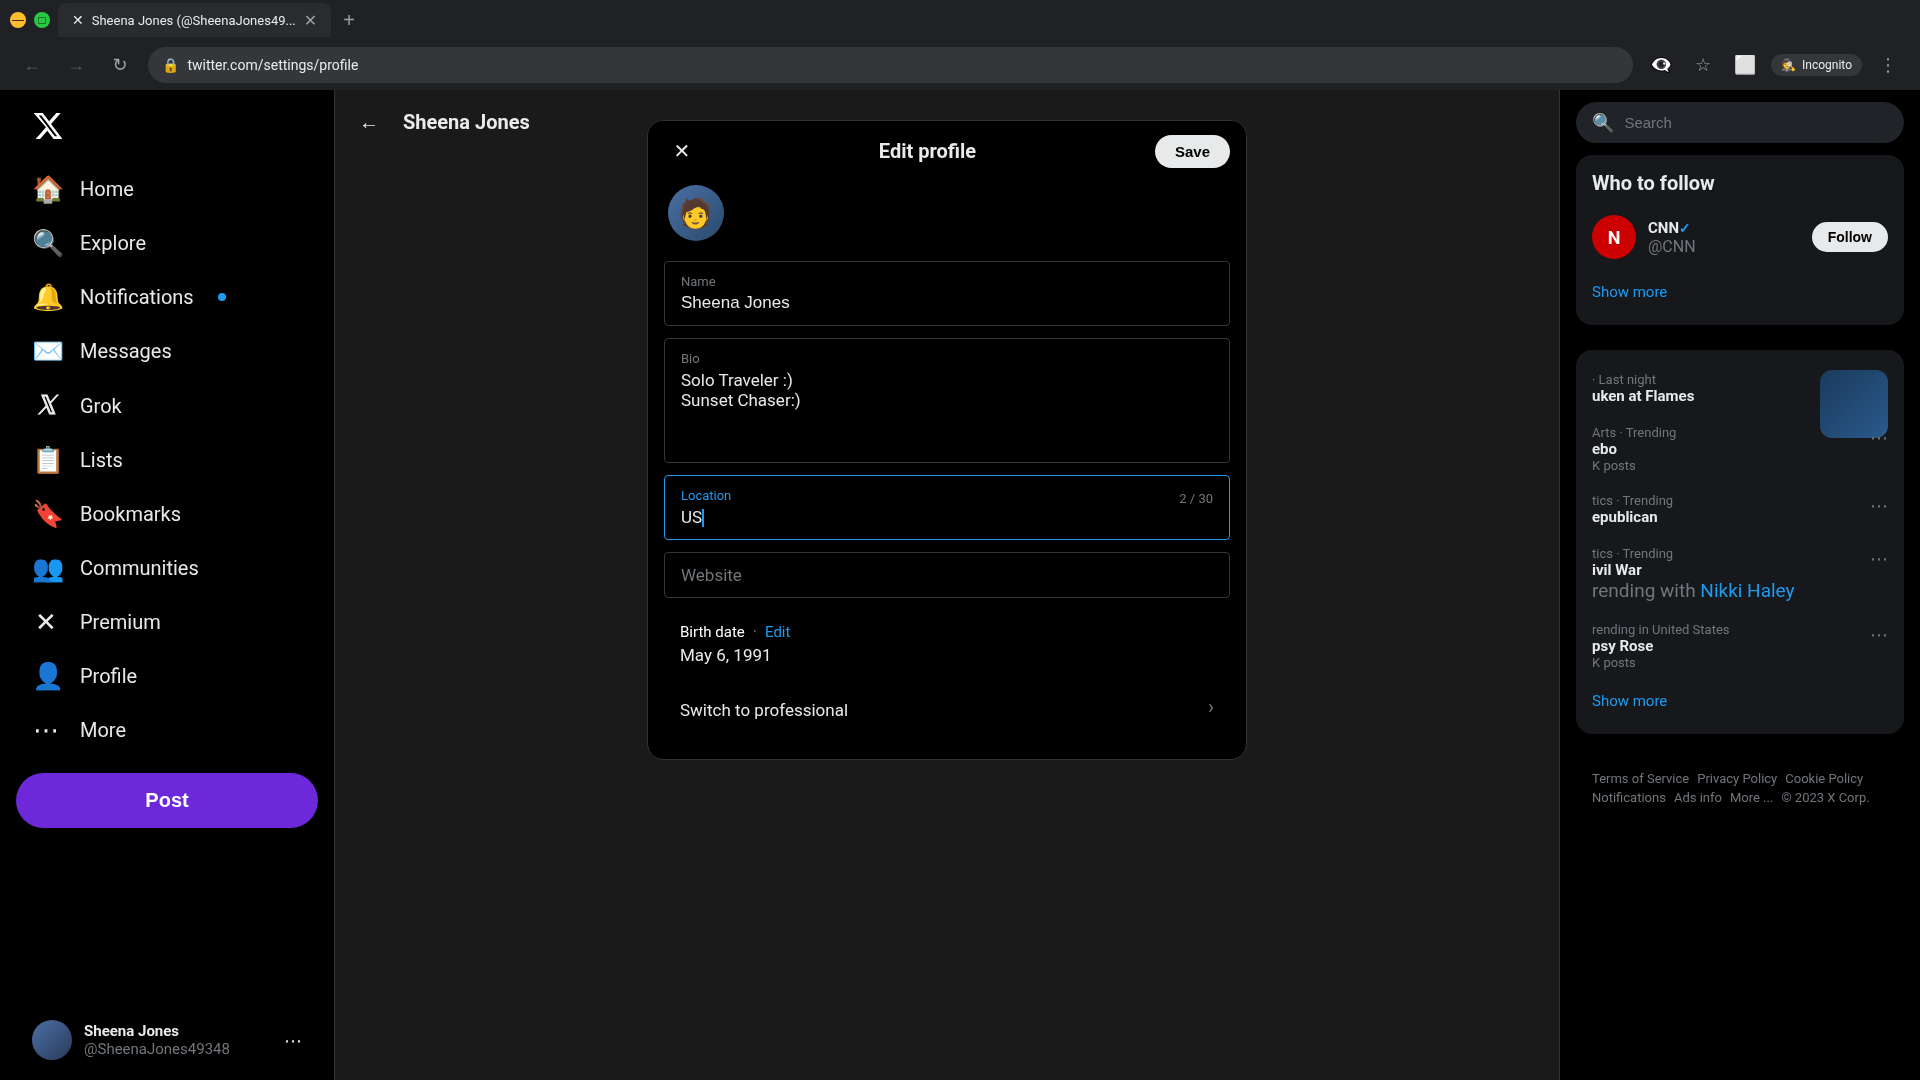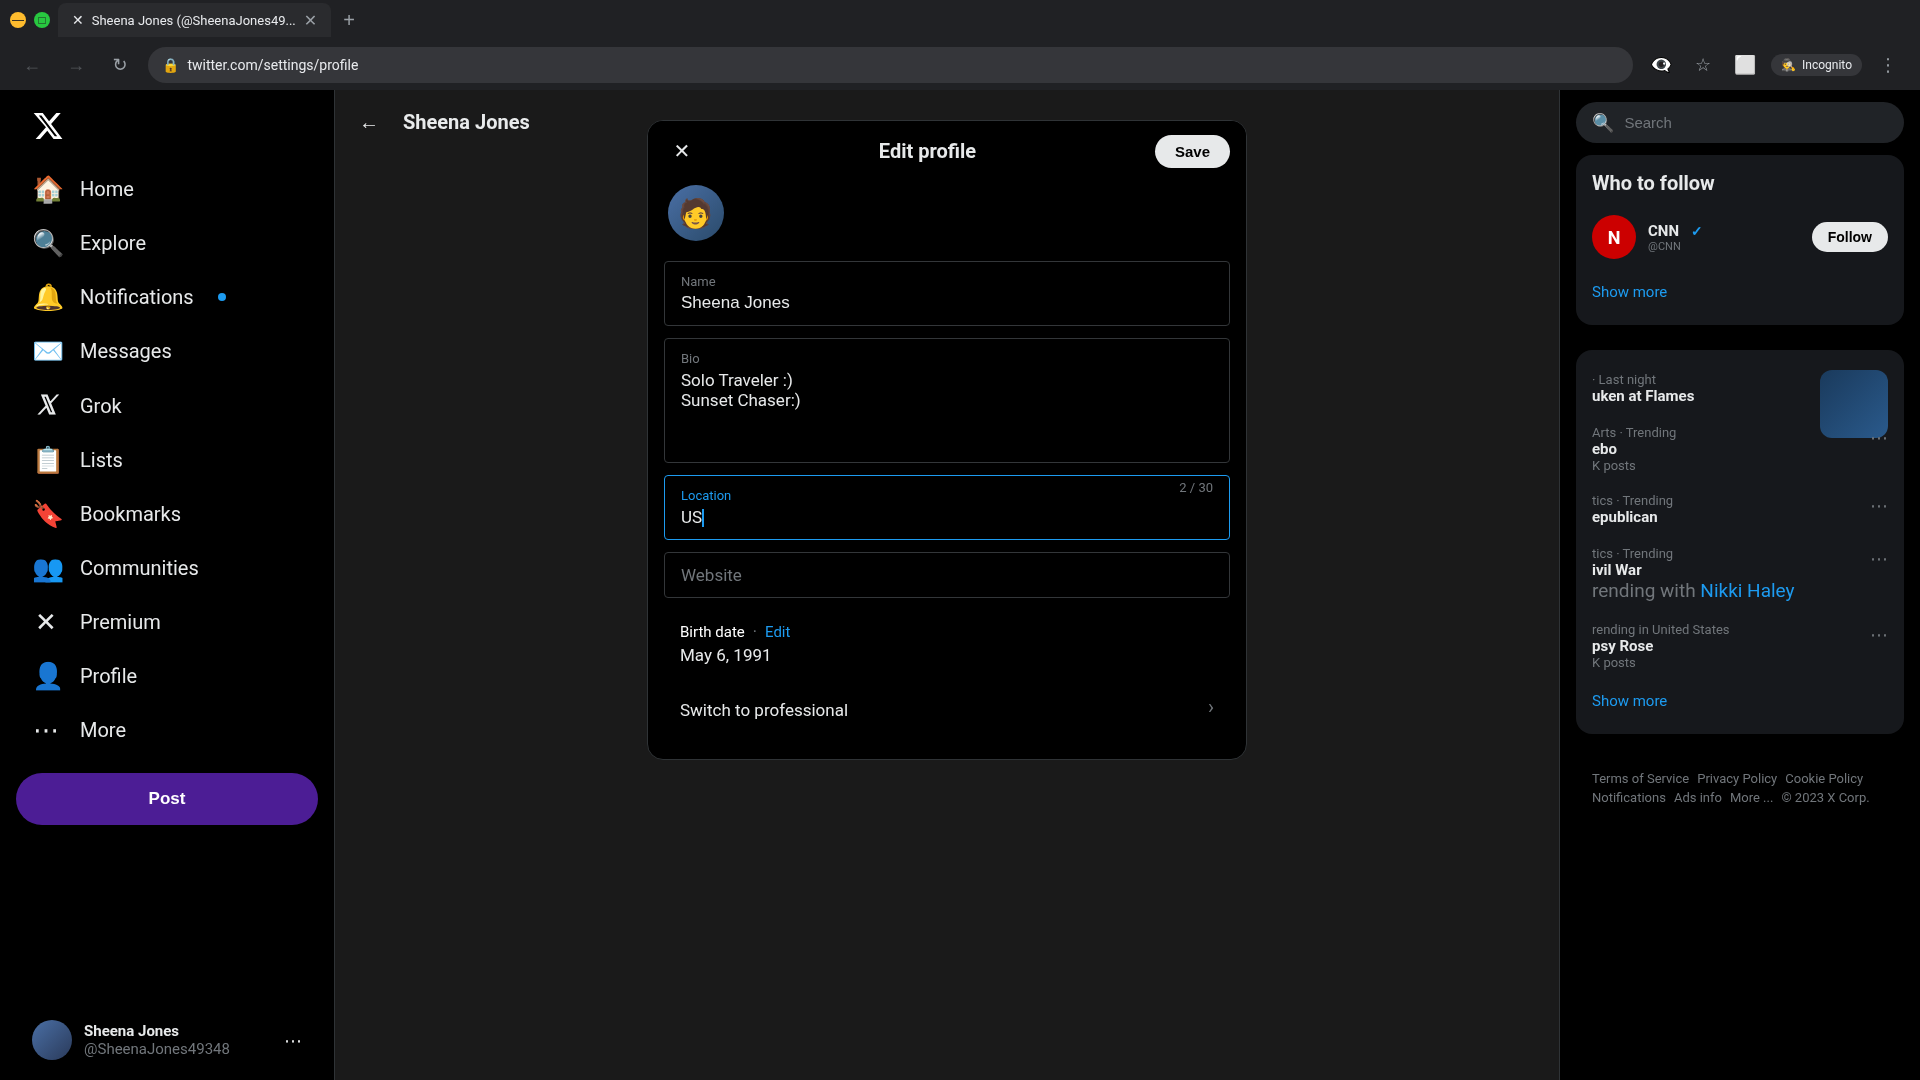"CNN" .follow-name { gap: 12px -> 0 }
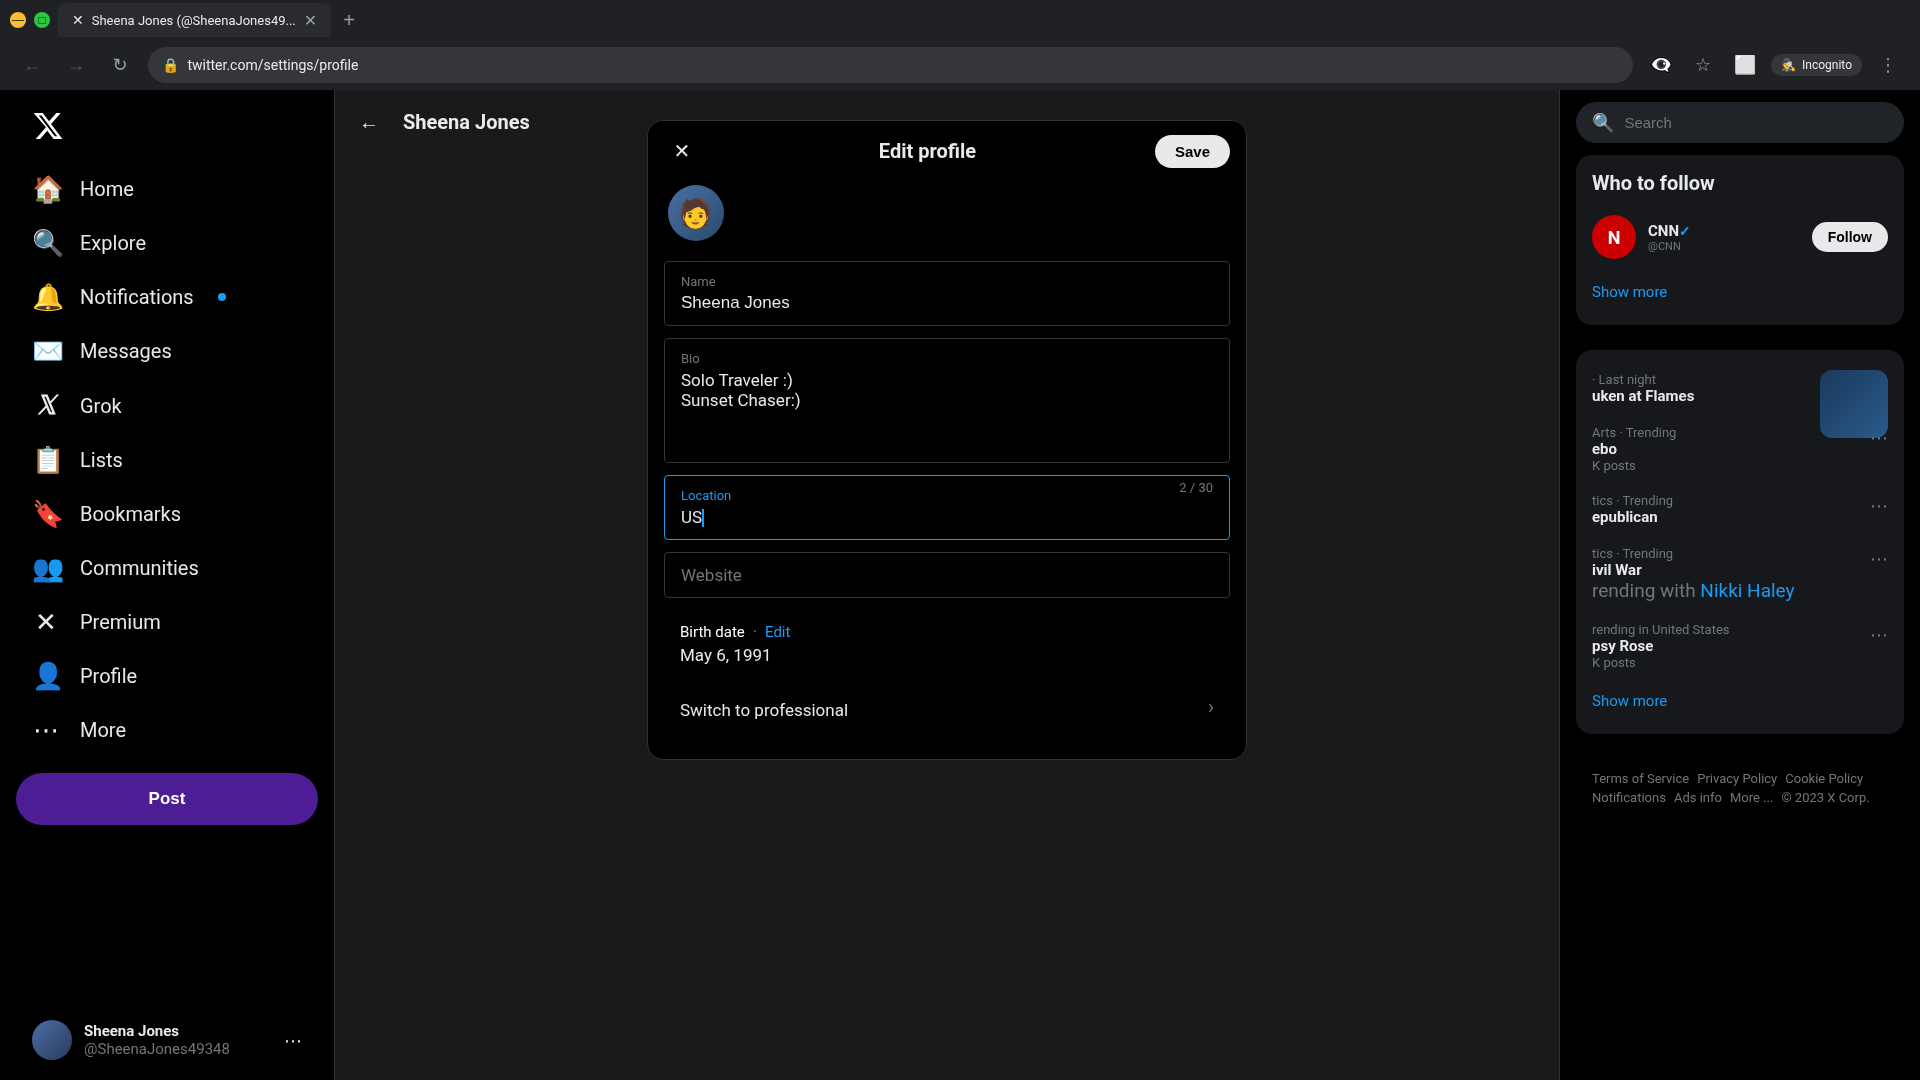"@CNN" .follow-handle { font-size: 11px -> 16px }
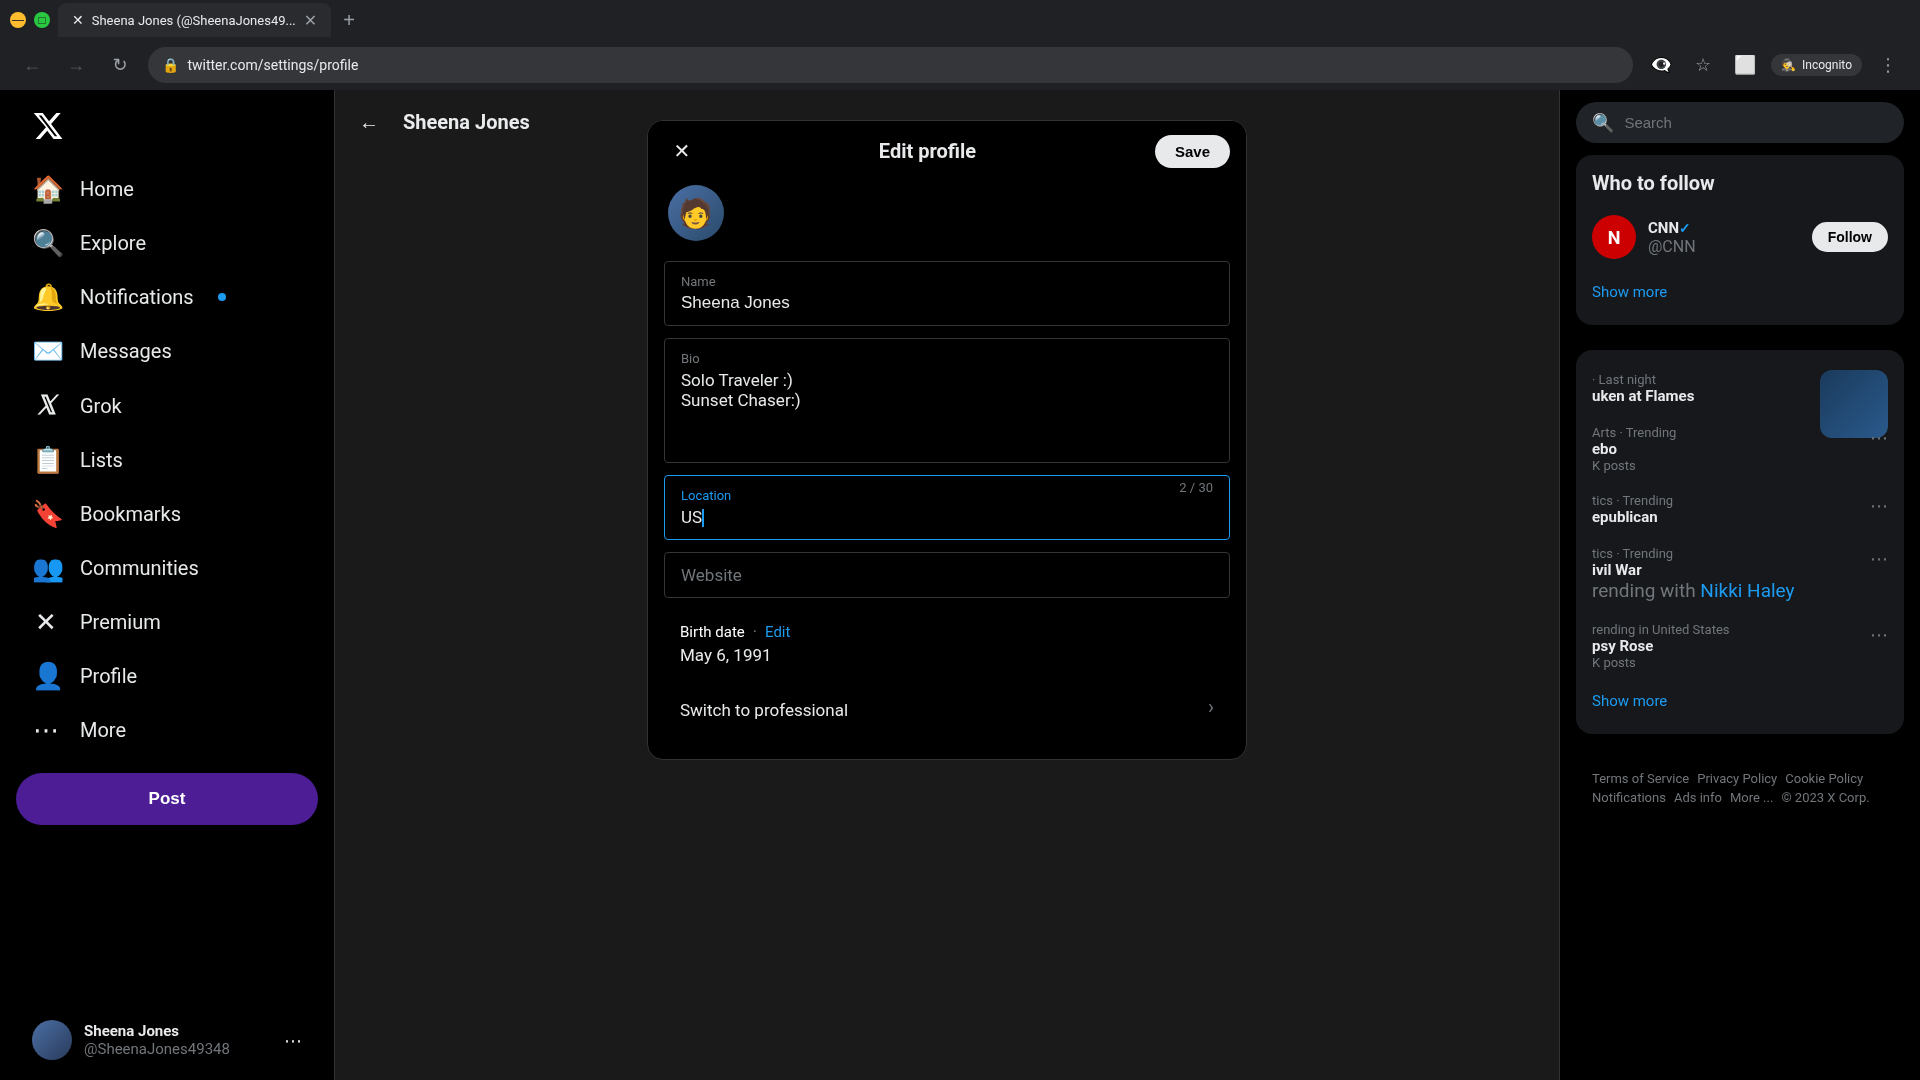"2 / 30" .modal-field-count { top: 4px -> 15px }
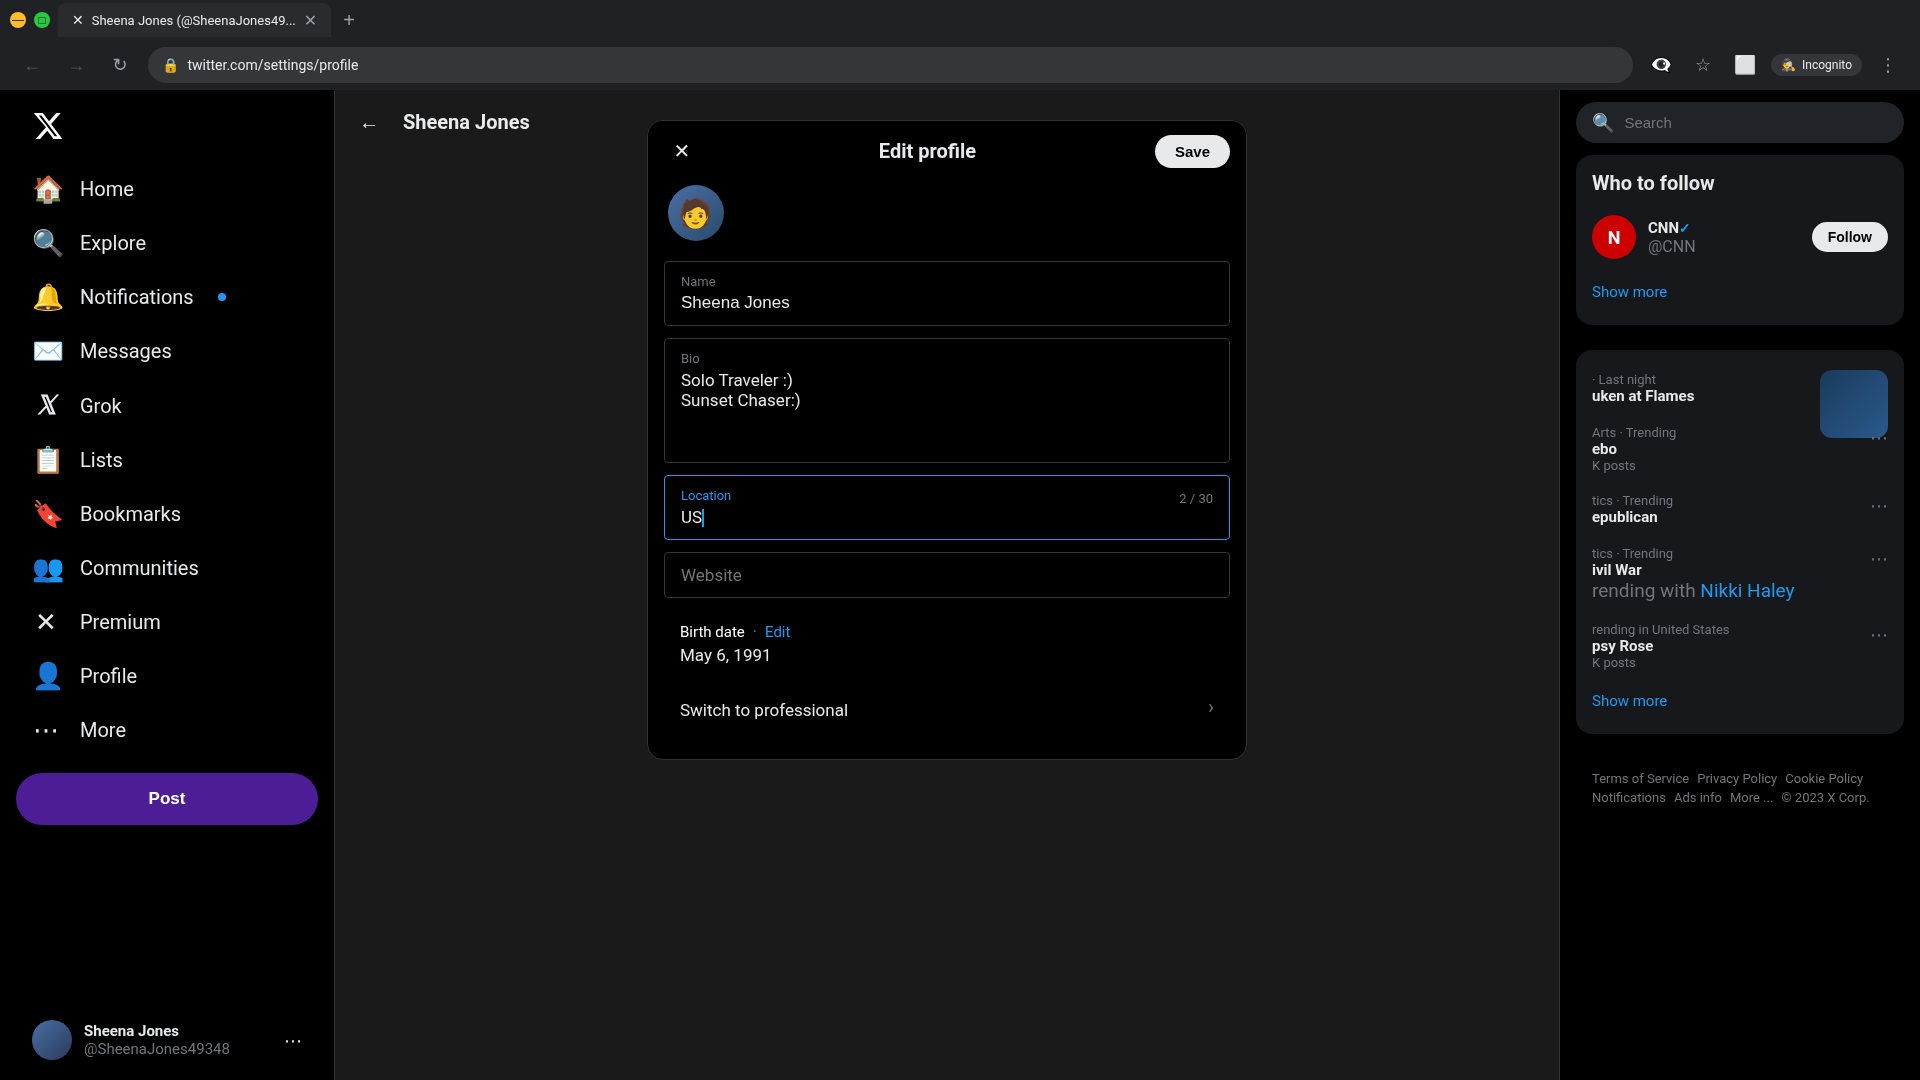"Post" .sidebar-post-btn { background: #4c1d95 -> #6d28d9; font-size: 17px -> 20px }
